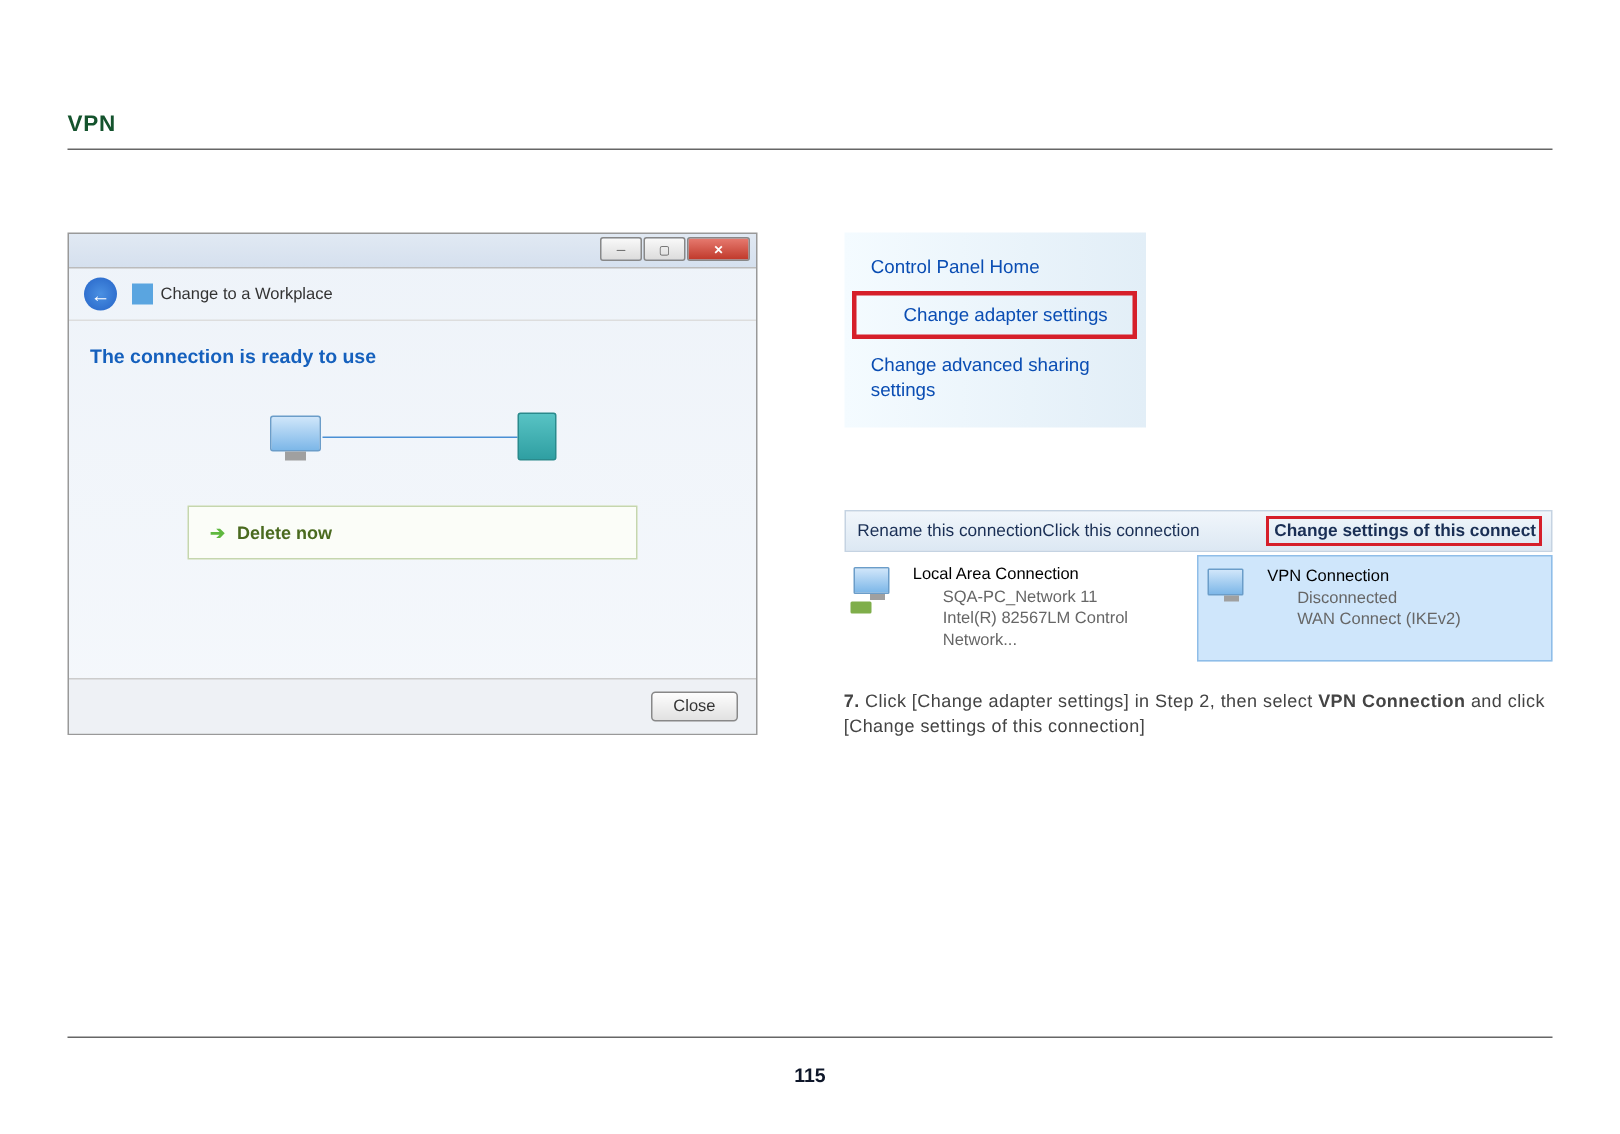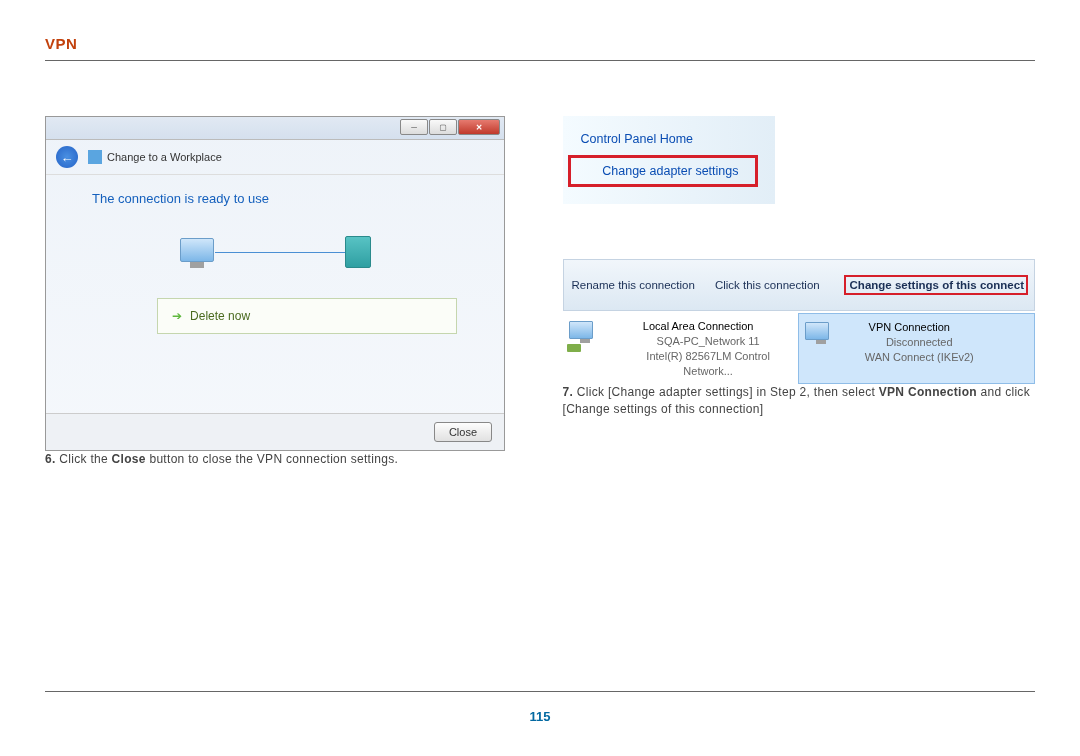"VPN" .header-title { color: #c2410c -> #14532d; margin-top: none -> 39px }
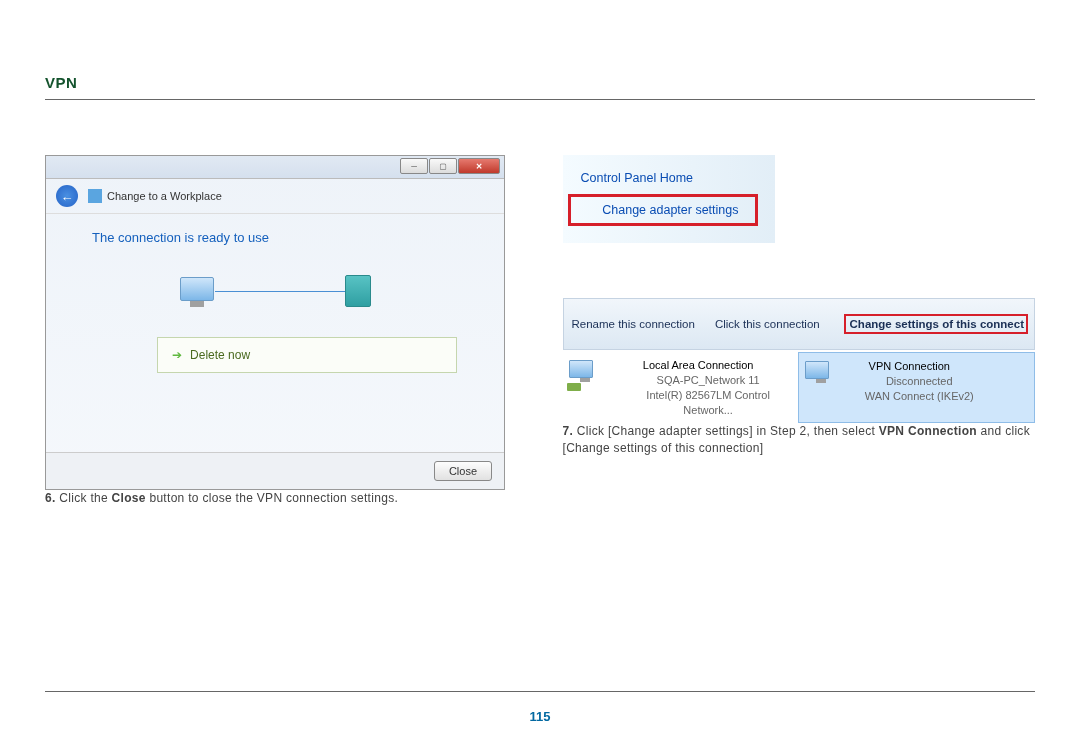"Control Panel Home" .sidebar-panel { padding: 12px 12px 12px 0 -> 12px 1px 12px 0 }
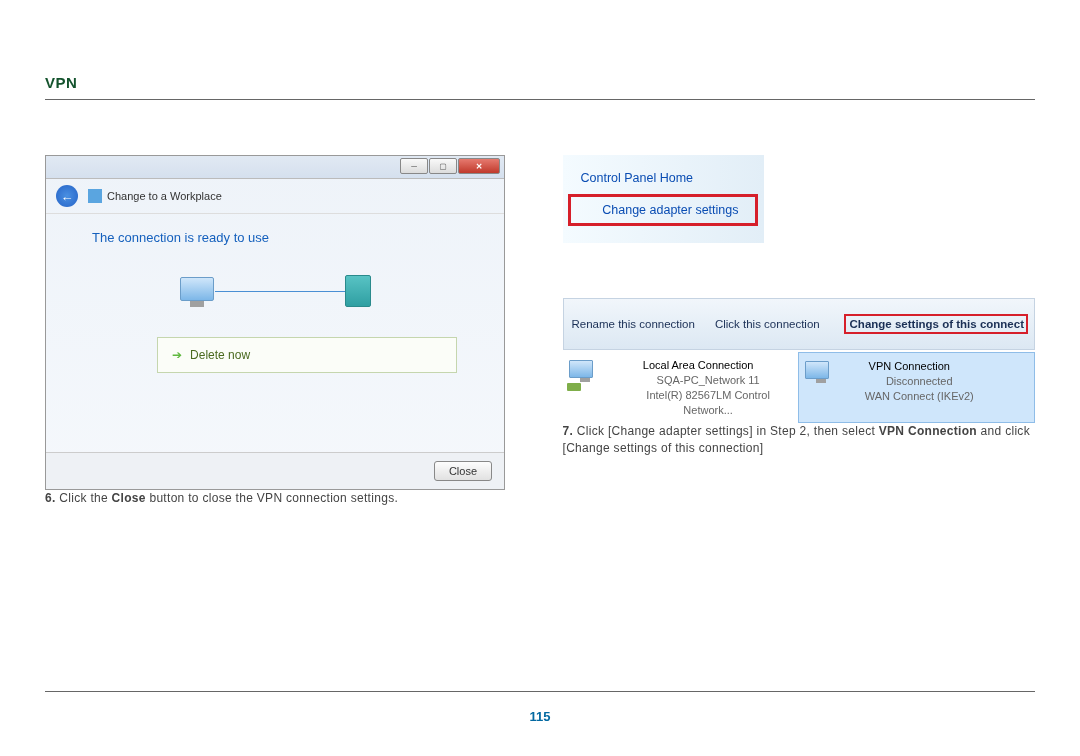"The connection is ready to" .dialog-body { font-weight: none -> bold; padding: 12px 46px -> 12px 14px }
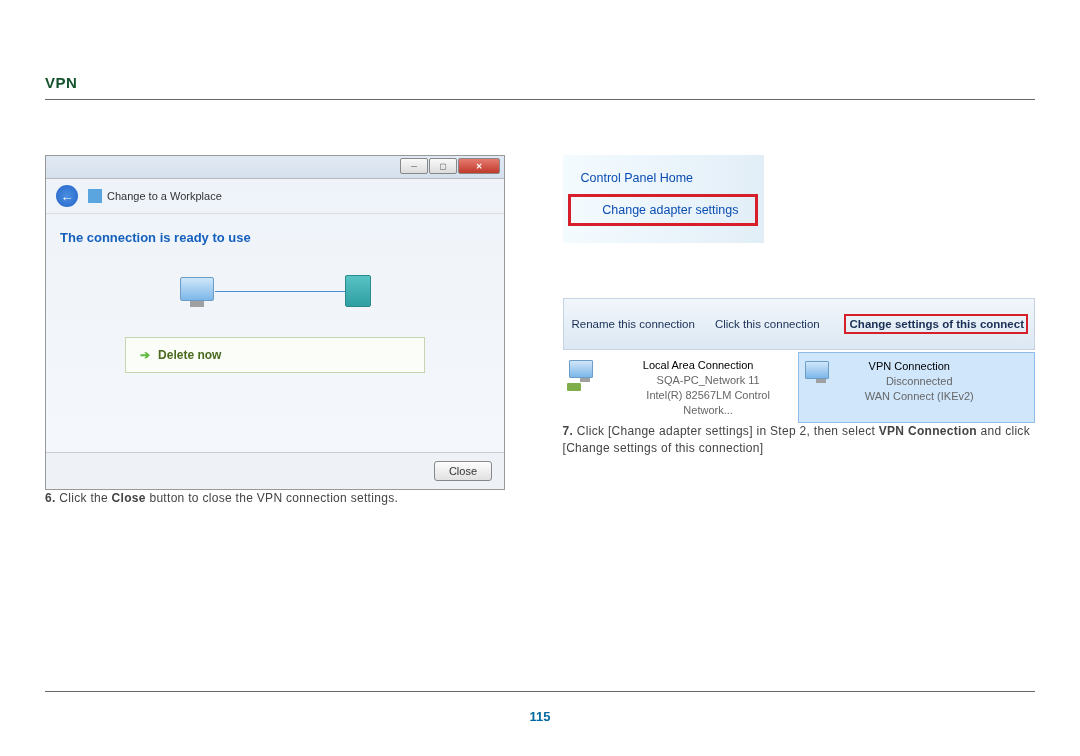"Change advanced sharing settings" div.sidebar-item { html: none -> <div>Change advanced sharing settings</div> }
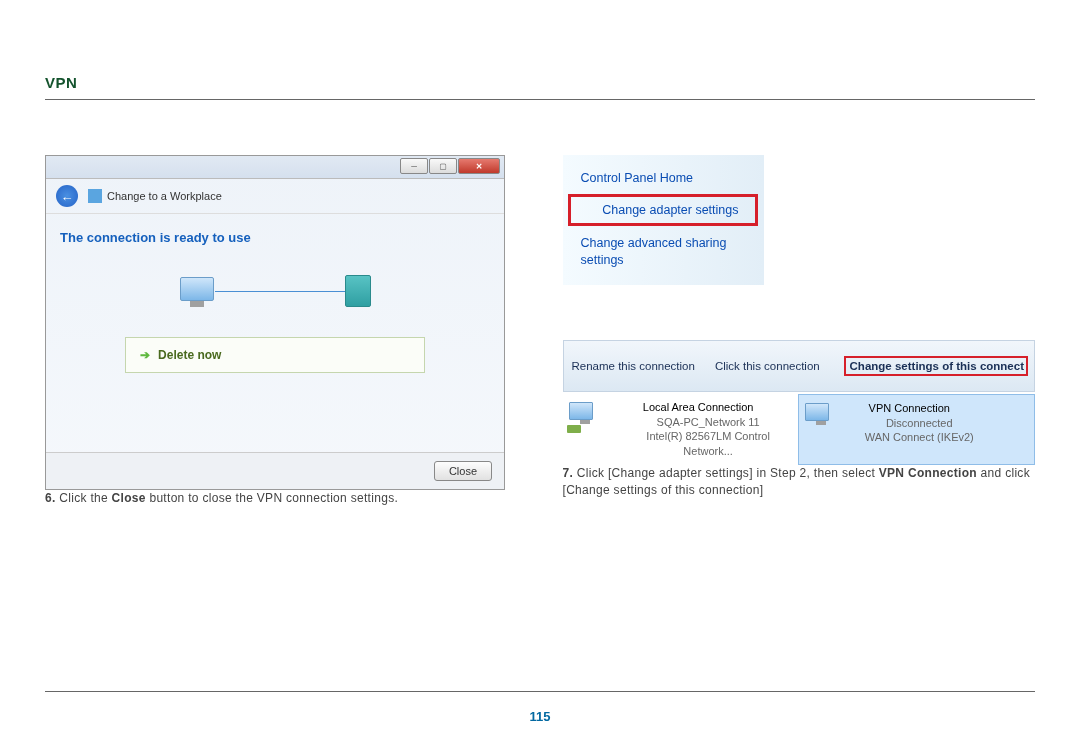"Rename this connection" .toolbar-row { gap: 20px -> none; padding: 17px 8px -> 5px 8px }
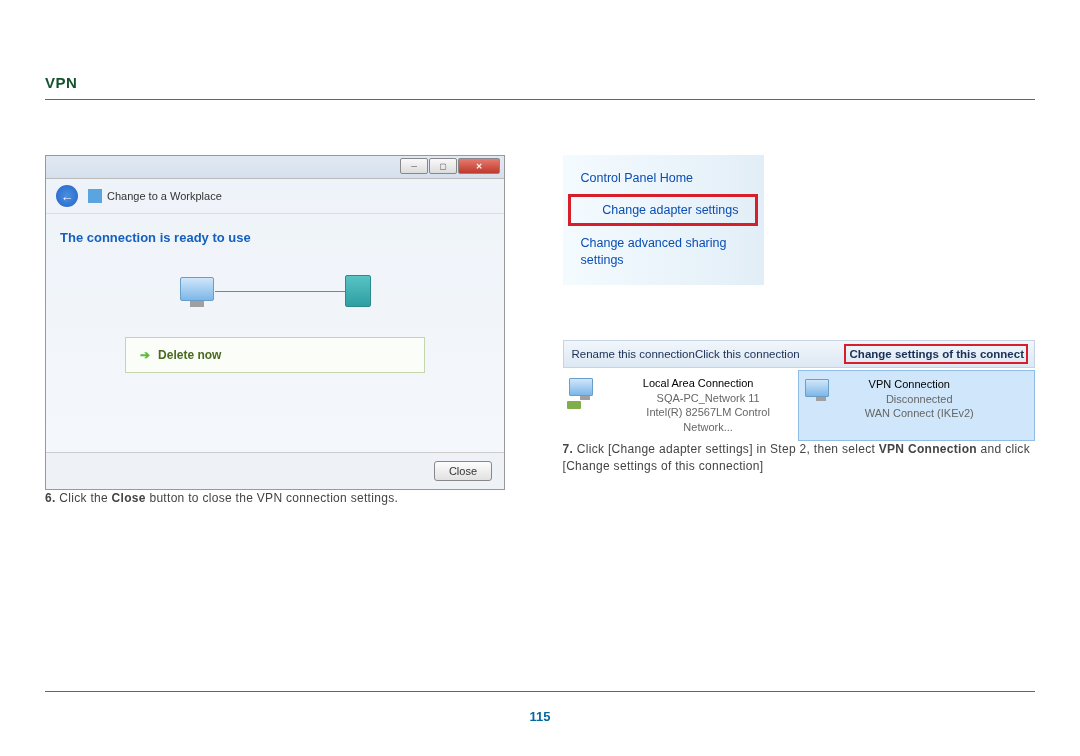"Local Area Connection" .connection-card { text-align: center -> none }
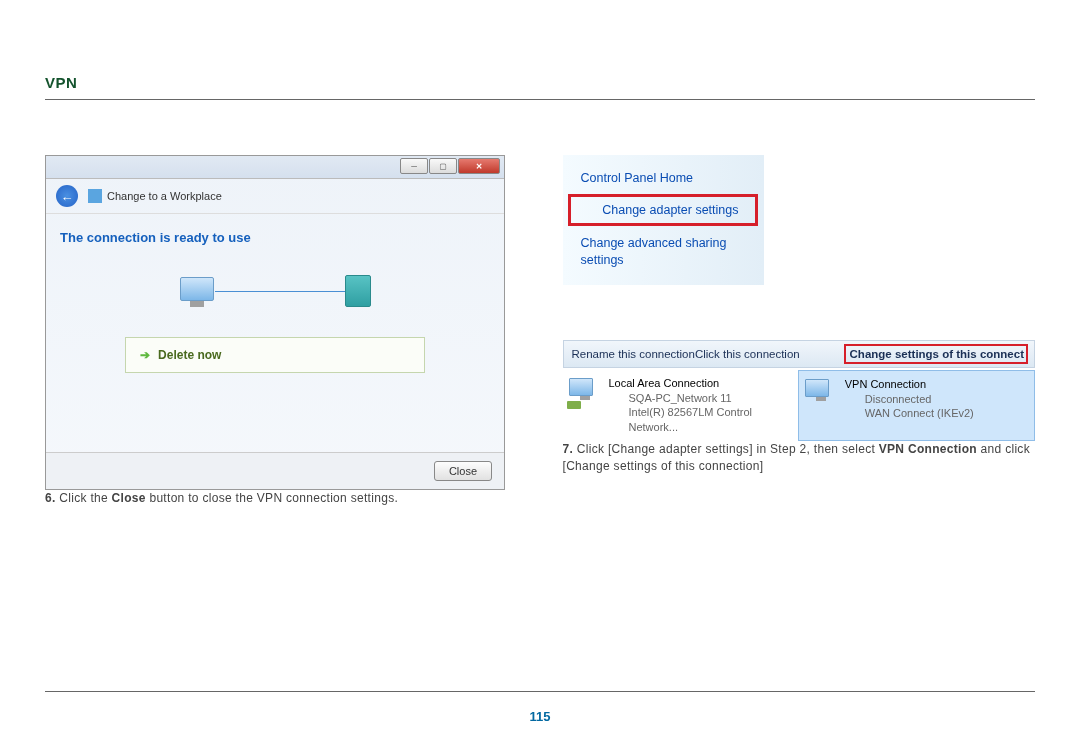"7. Click [Change adapter settings]" .caption { margin-top: none -> 18px }
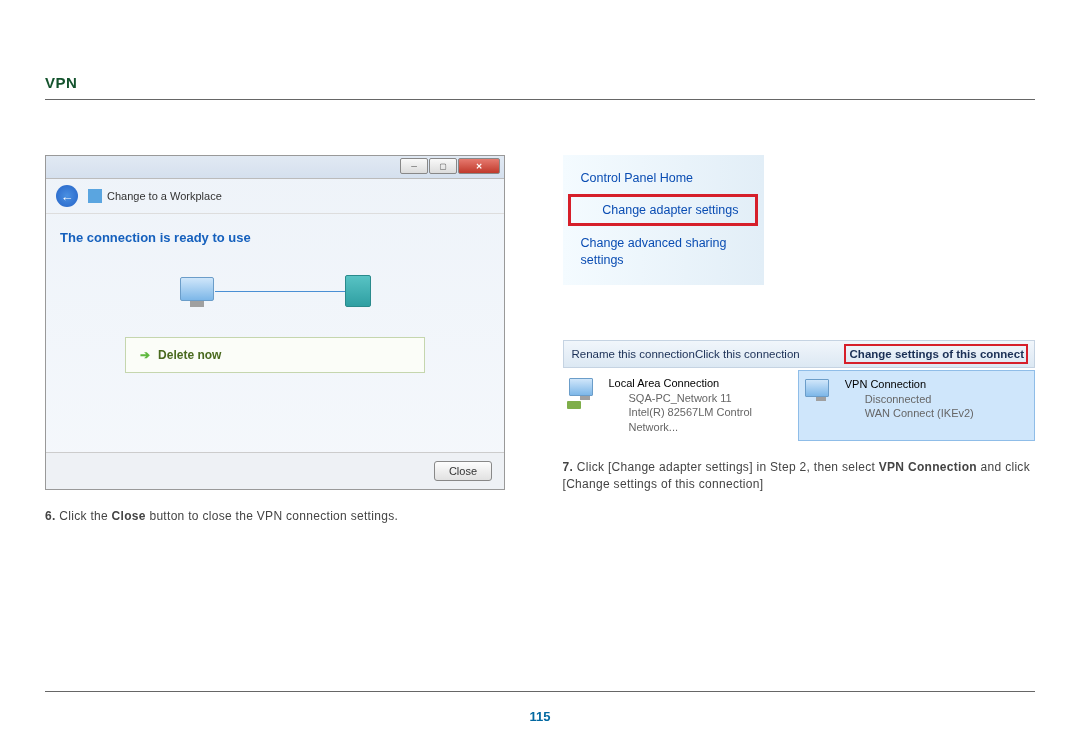"6. Click the Close button" div.caption { html: <div> <span>6.</span><span> Click the </span><span>Close</span><span> button to close the VPN connection settings.</span> </div> -> none }
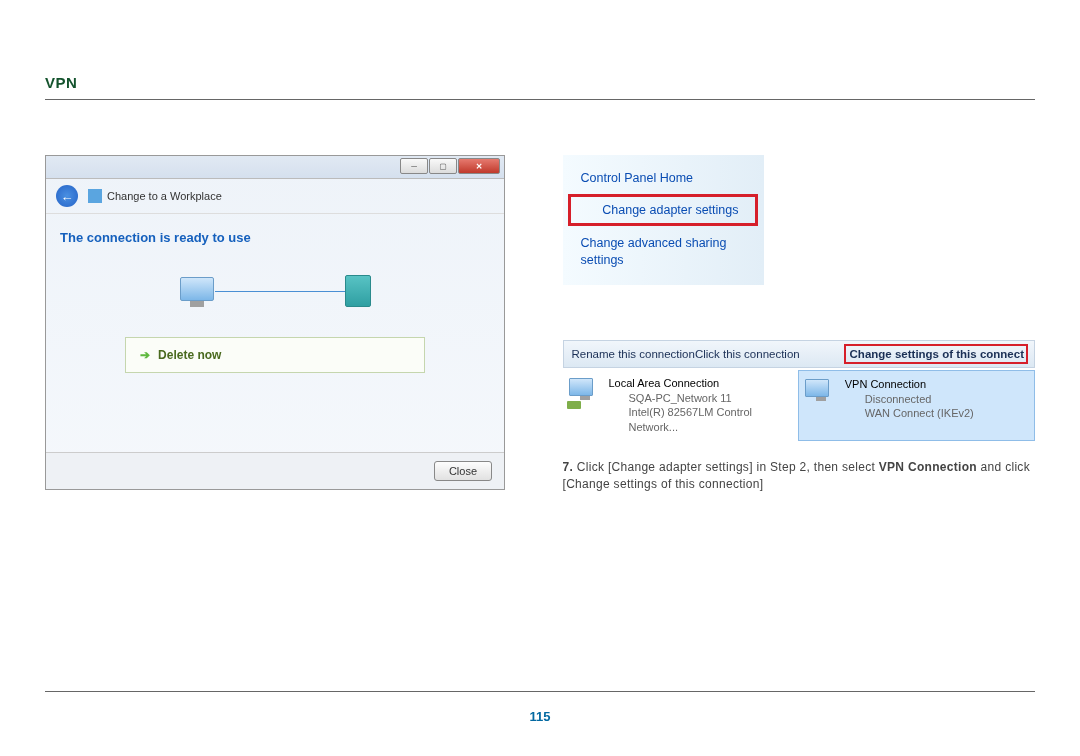"115" .page-number { color: #0369a1 -> #0f172a }
